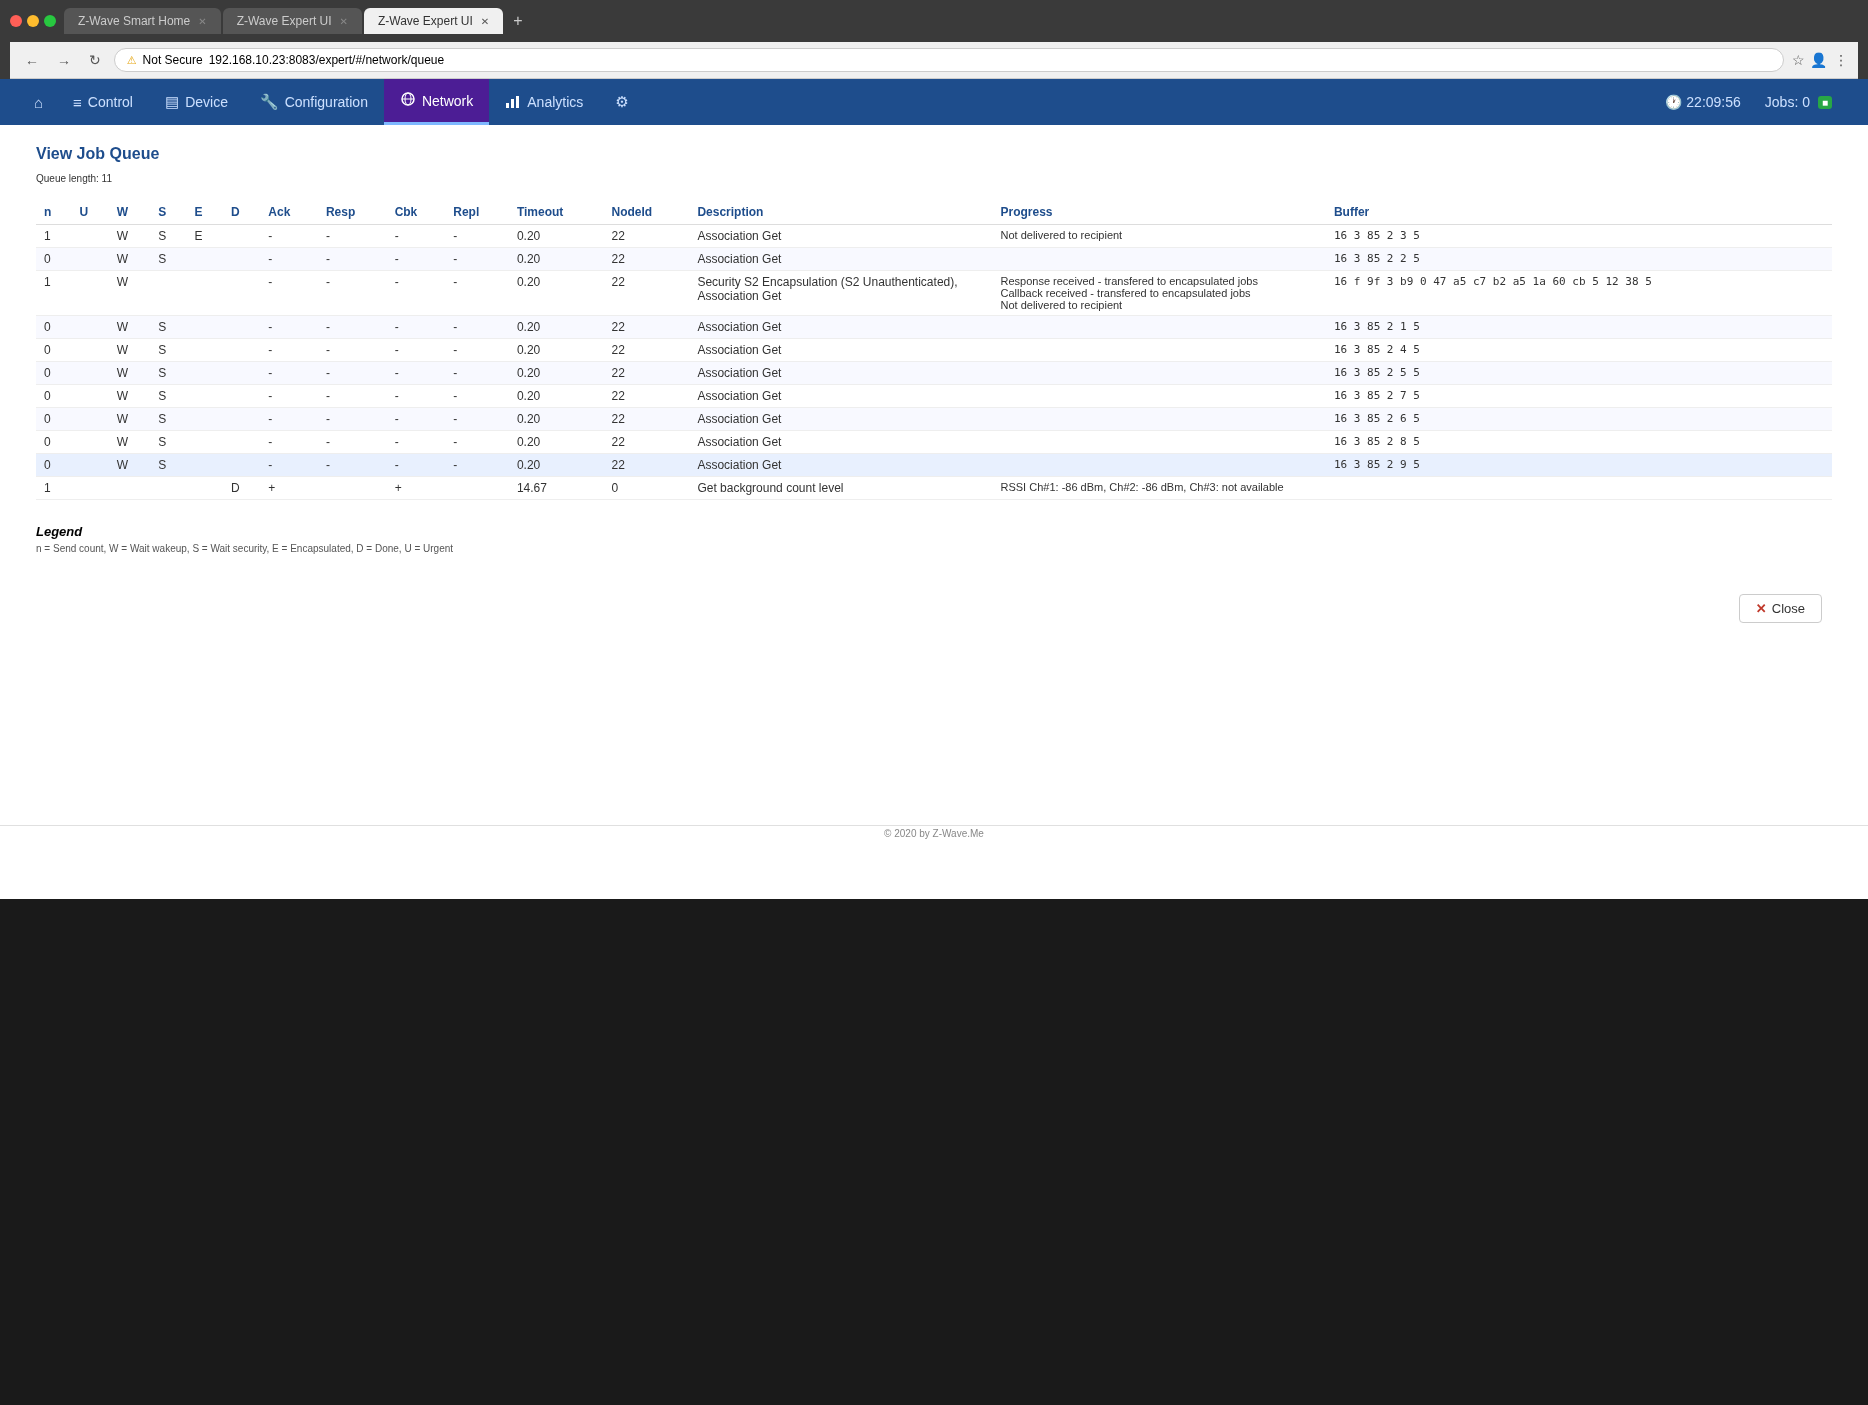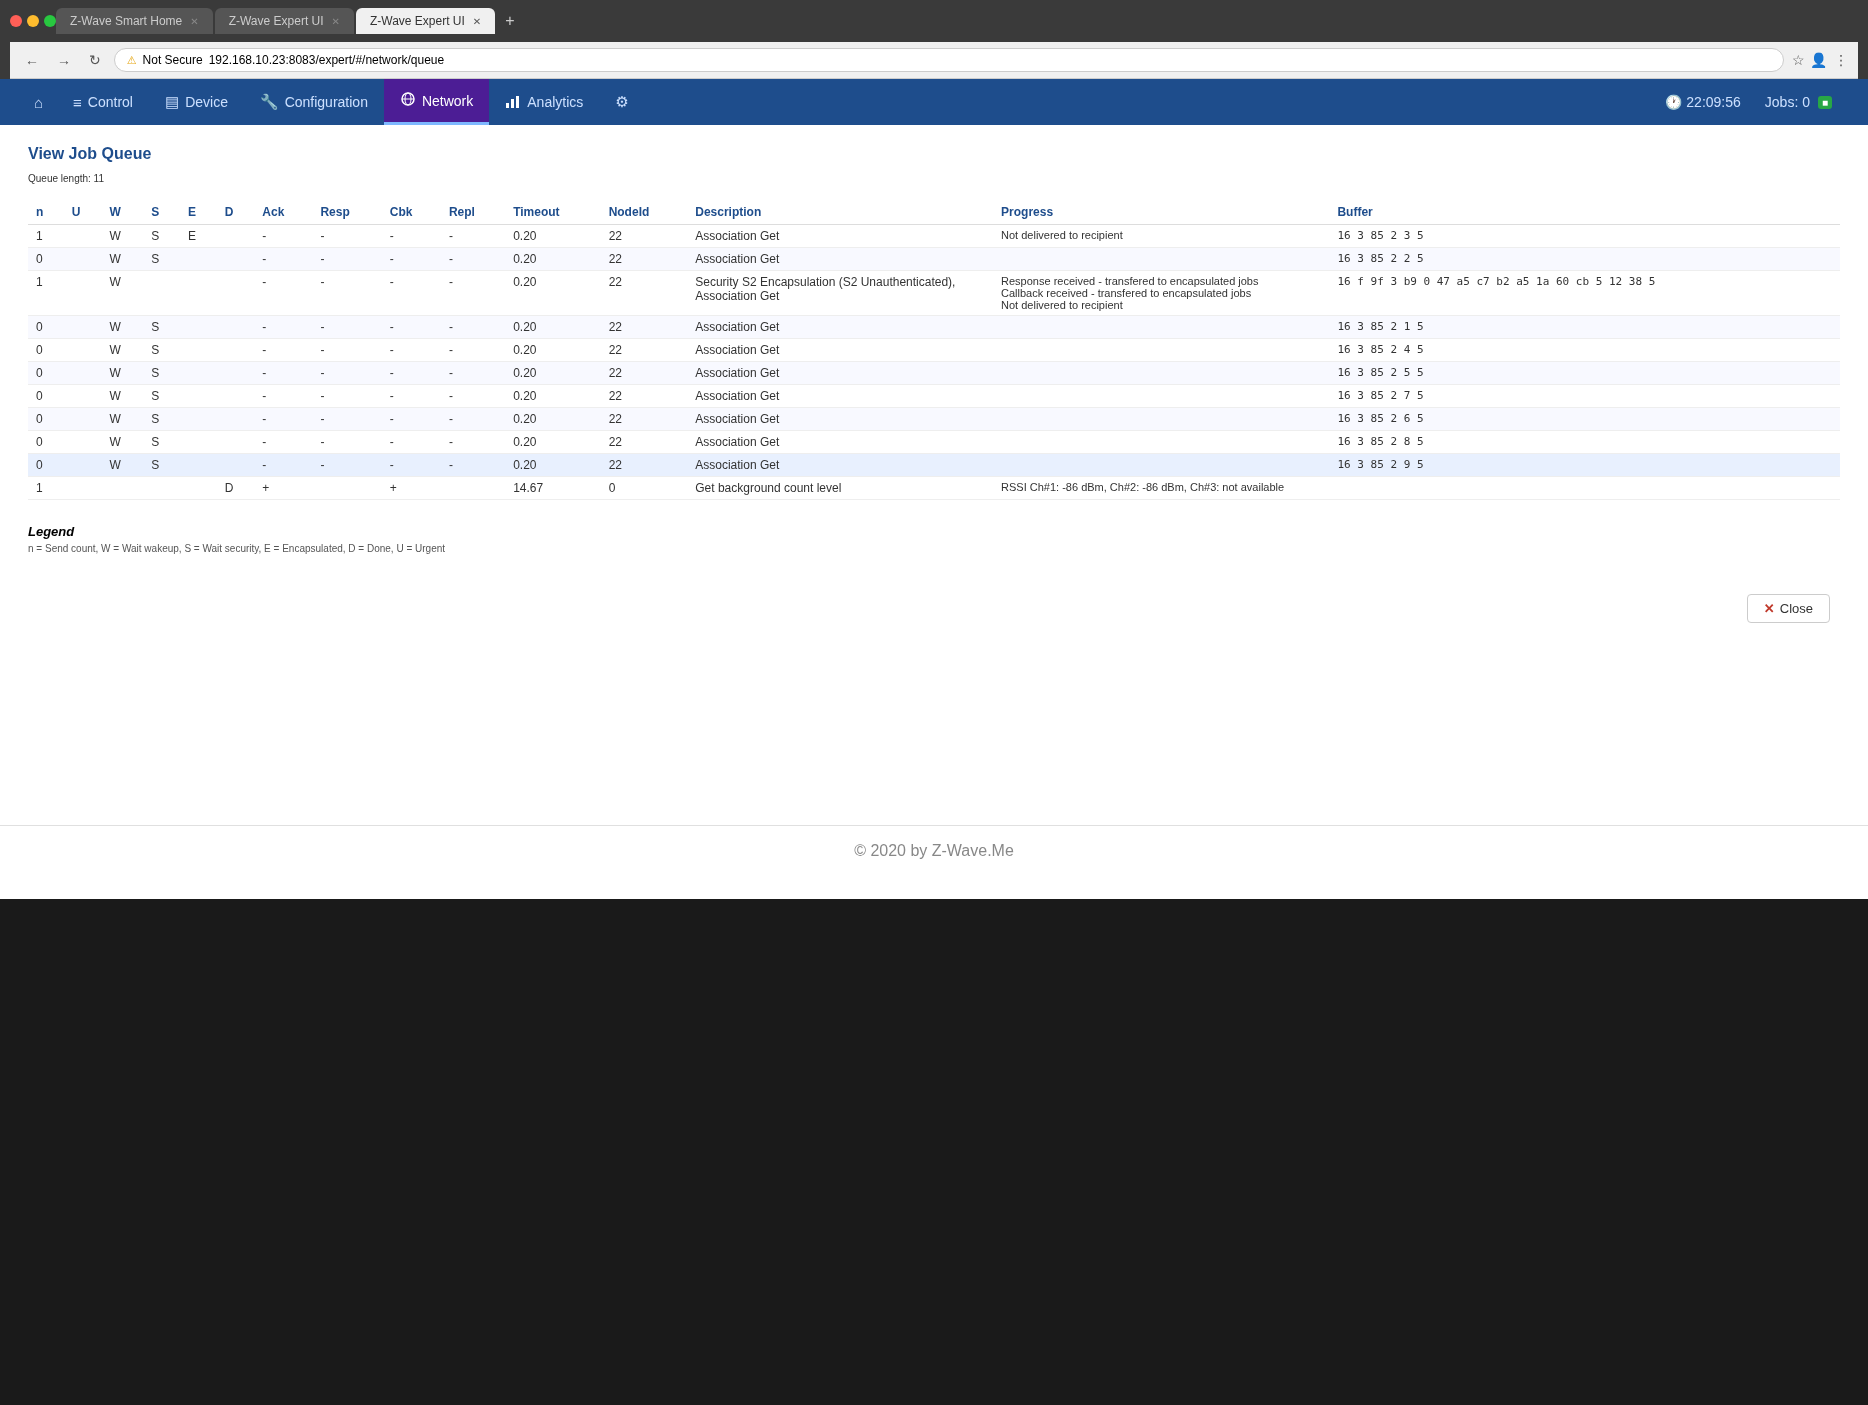"Z-Wave Smart Home" .browser-title-bar { gap: 0 -> 8px }
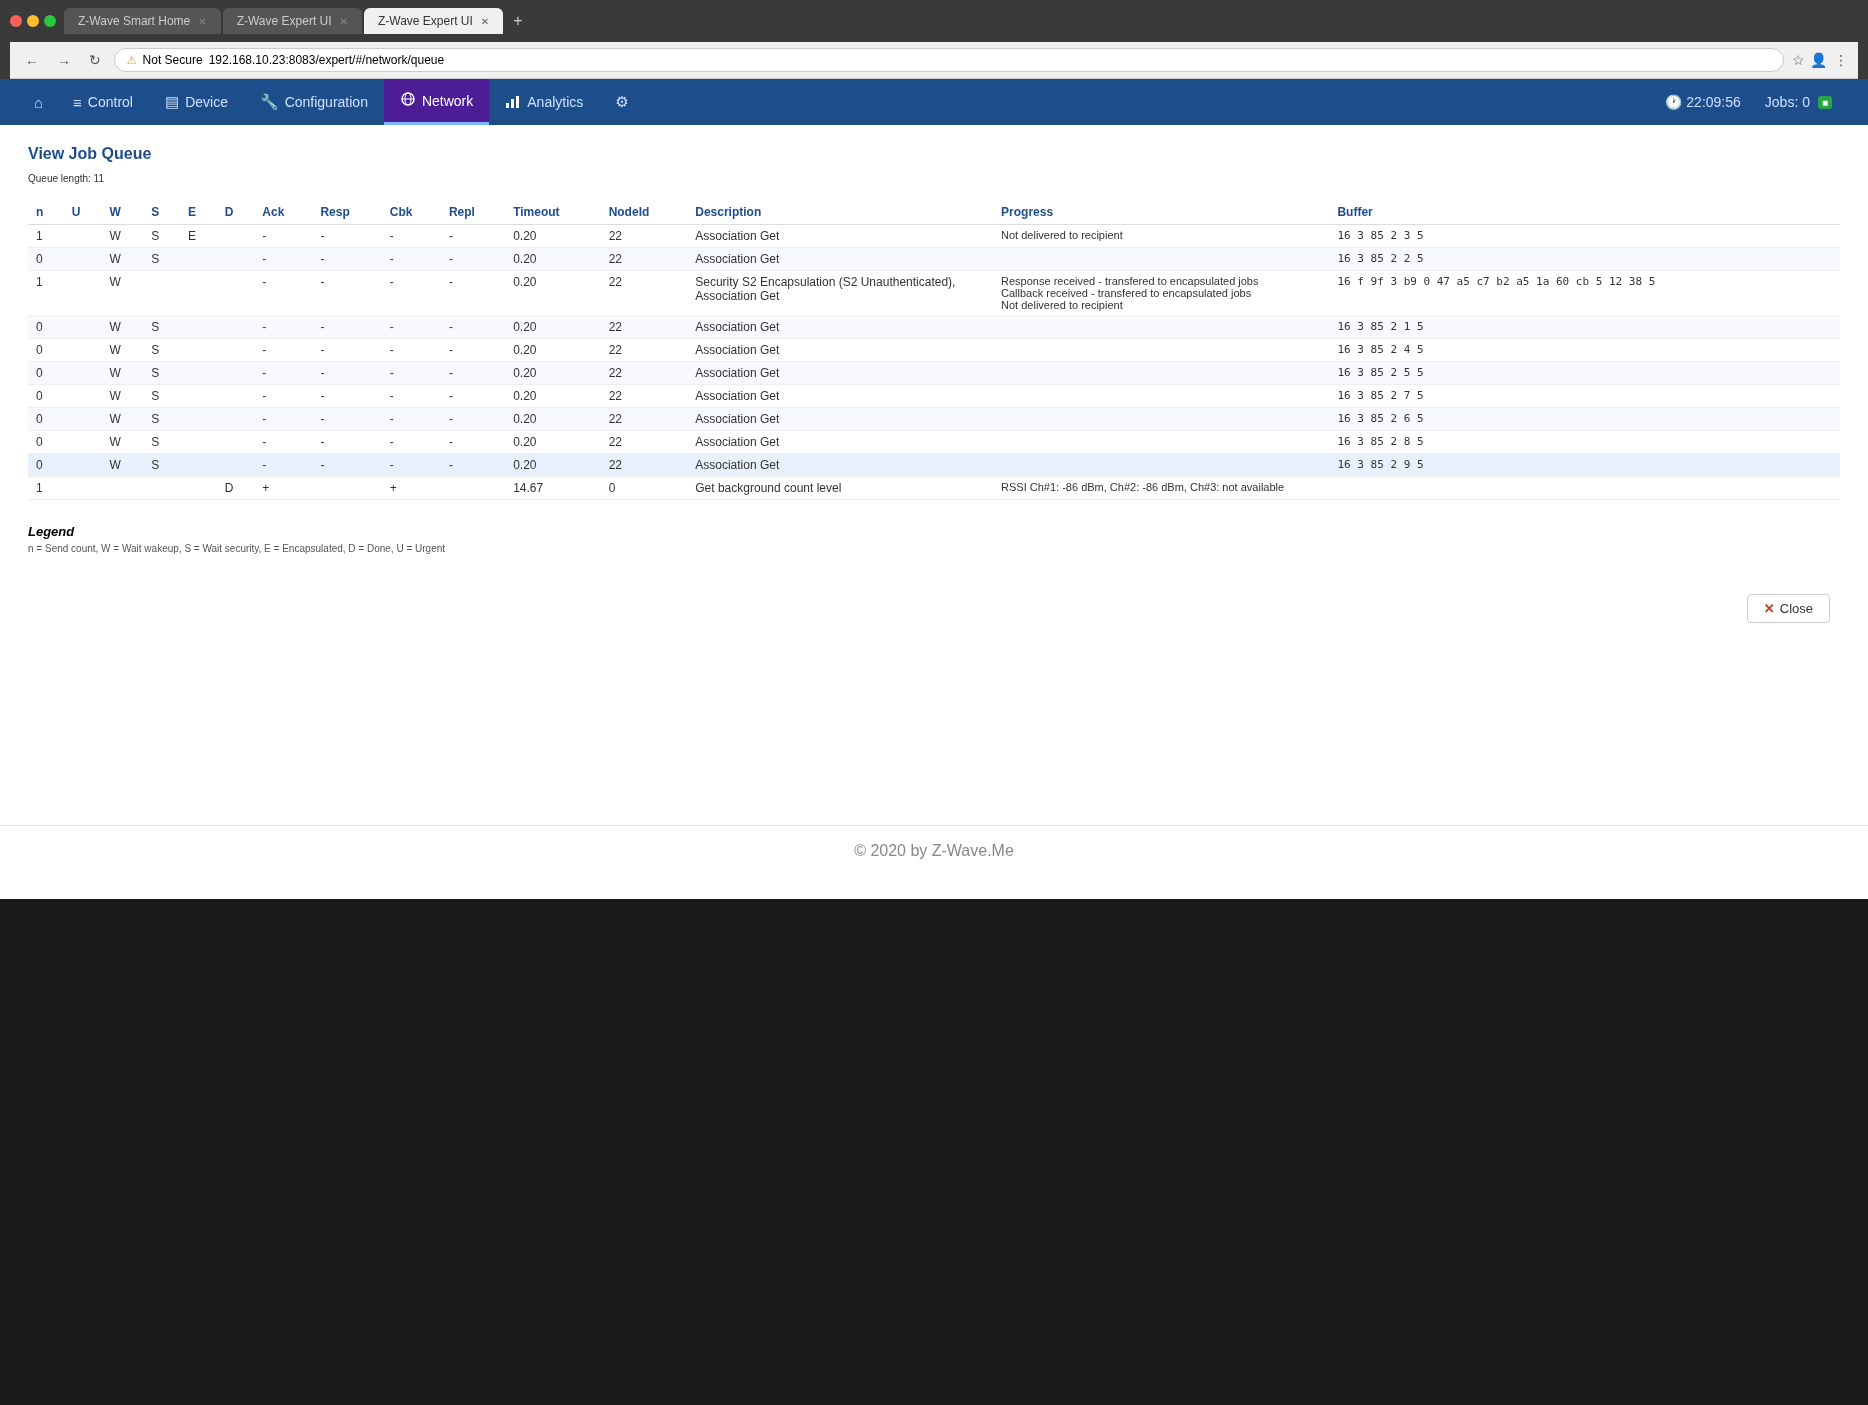"View Job Queue" .content { padding: 20px 28px -> 20px 36px }
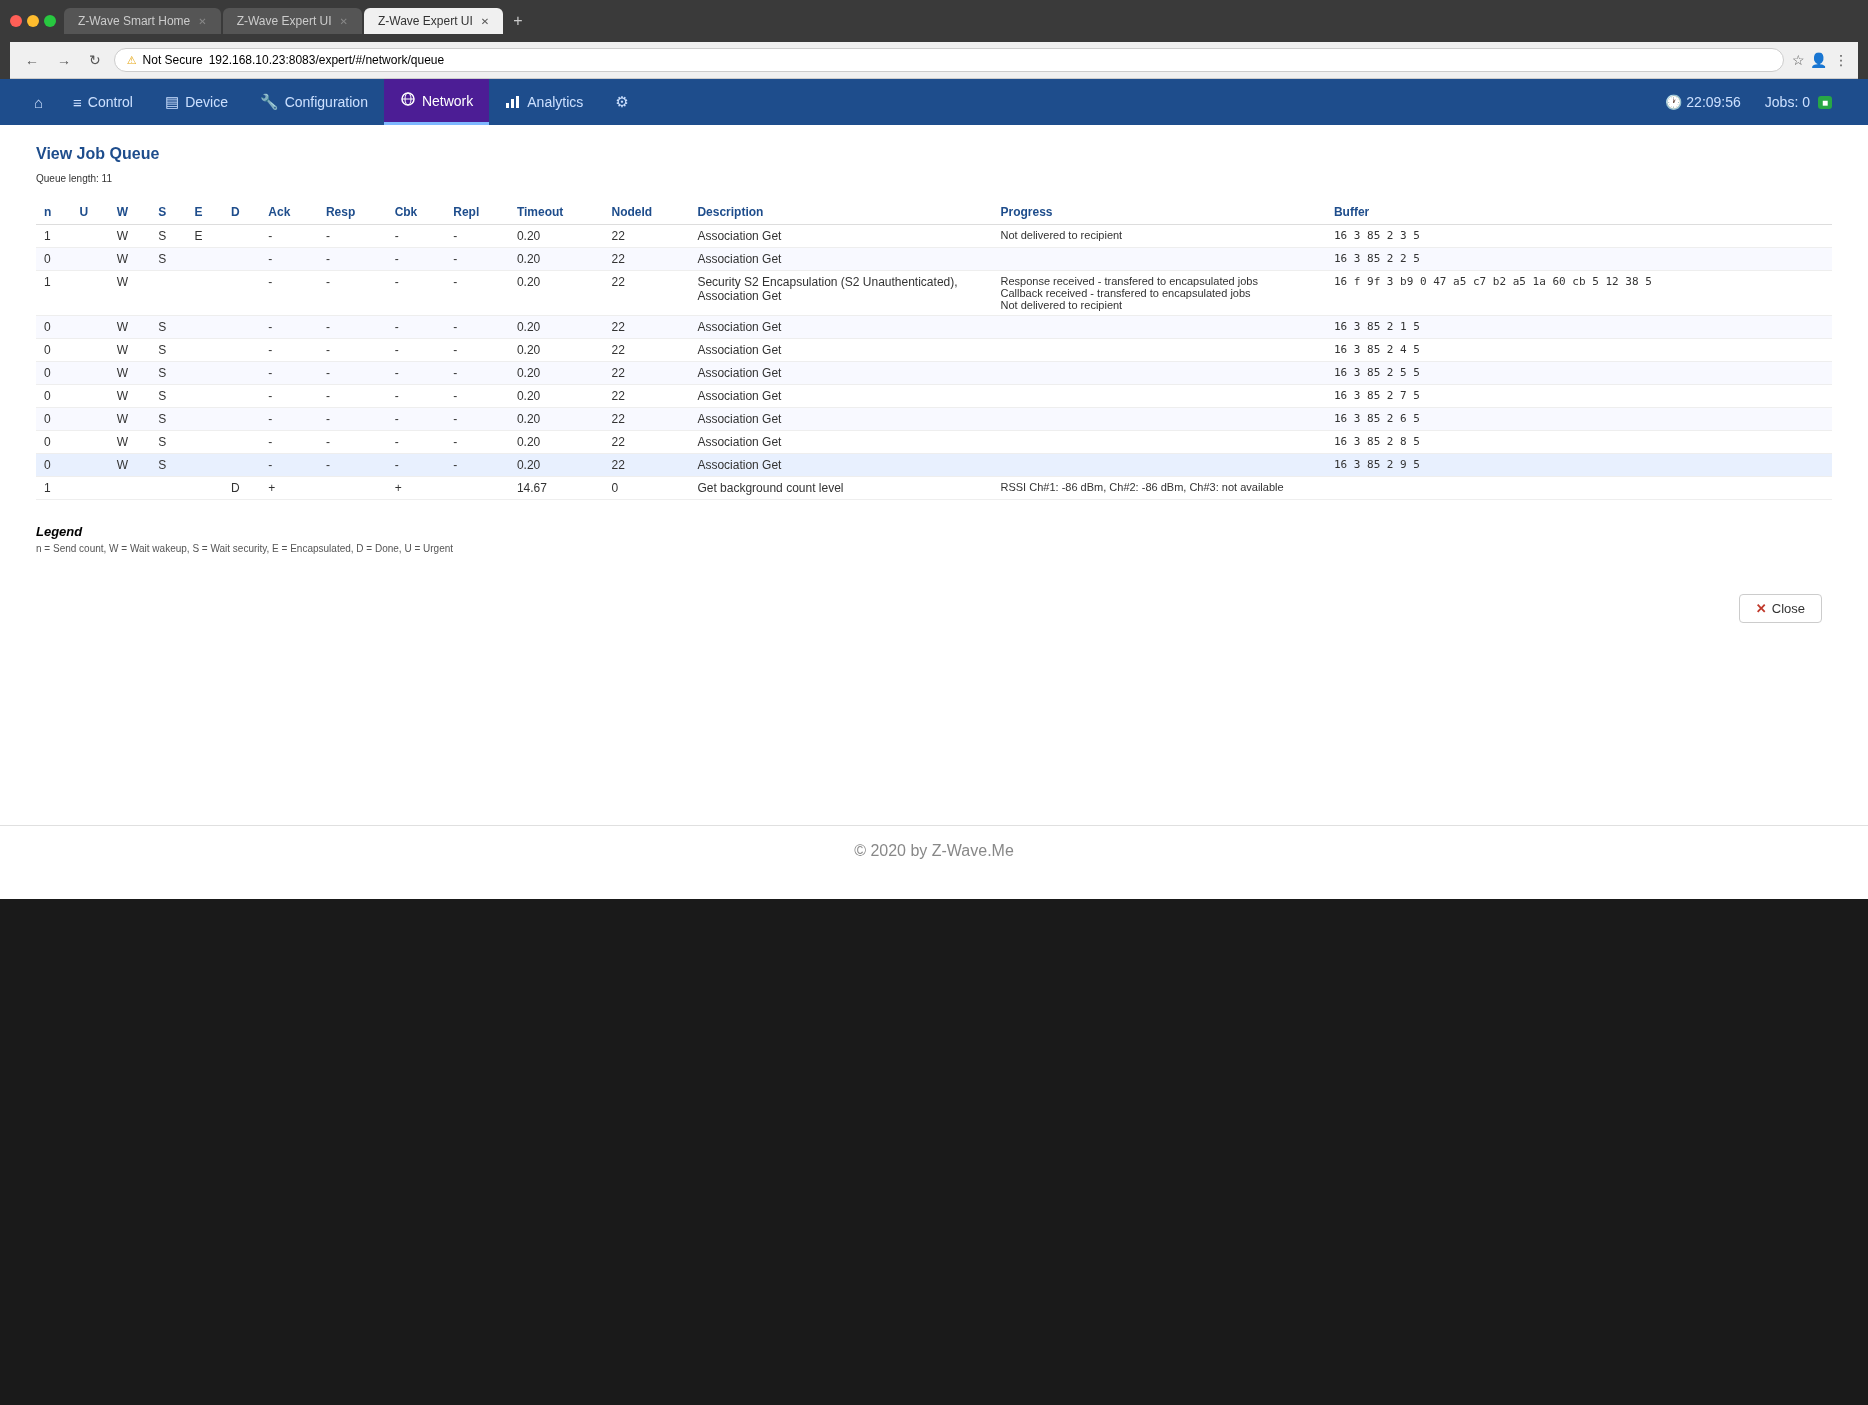"© 2020 by Z-Wave.Me" .footer { font-size: 16px -> 10px; padding: 16px -> 2px }
